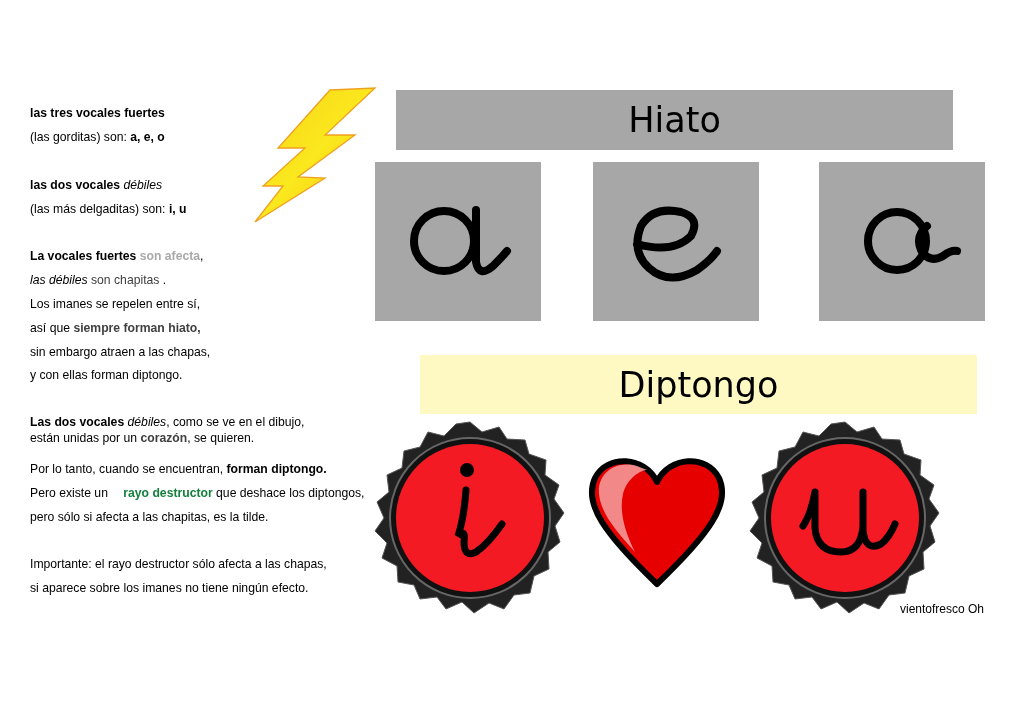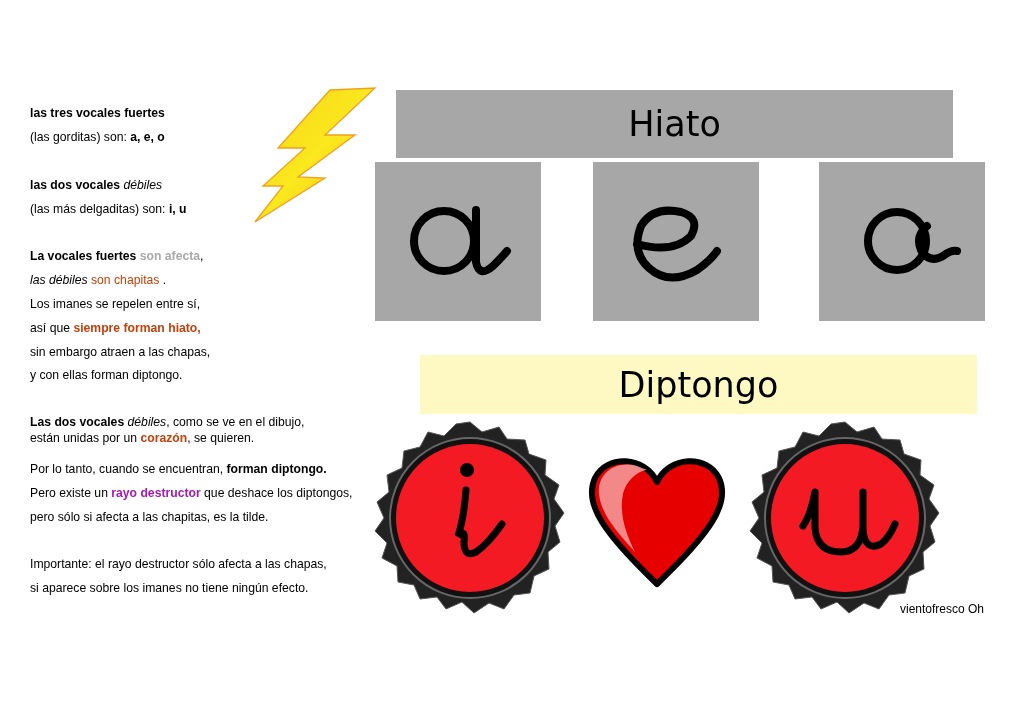"Hiato" .hiato { height: 68px -> 60px }
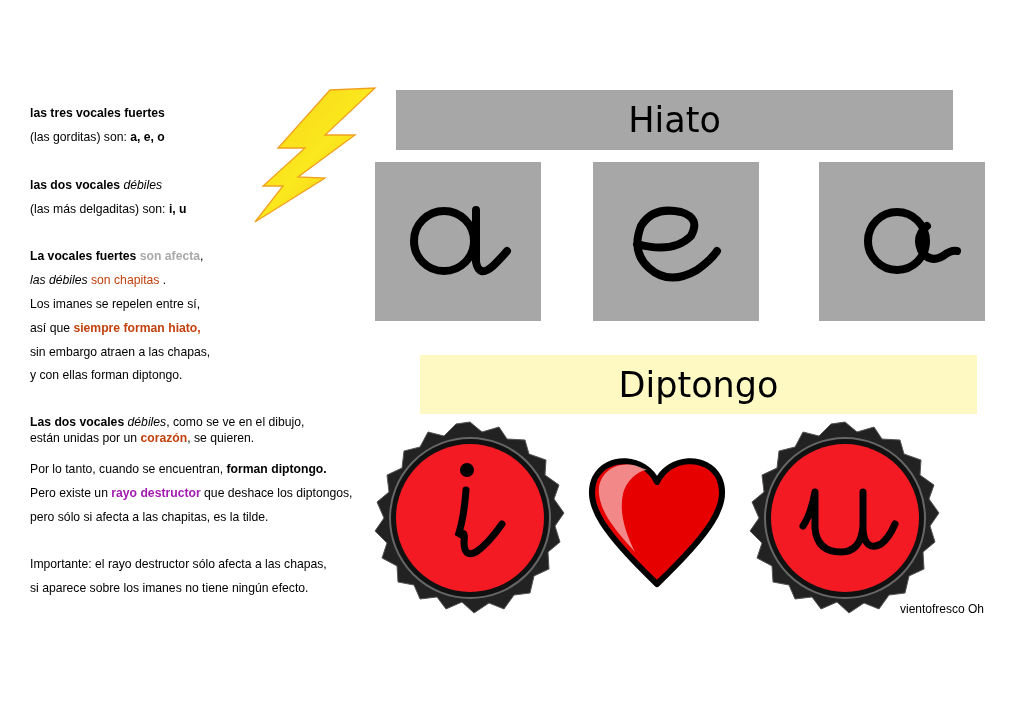"son chapitas" .red { color: #c2410c -> #404040 }
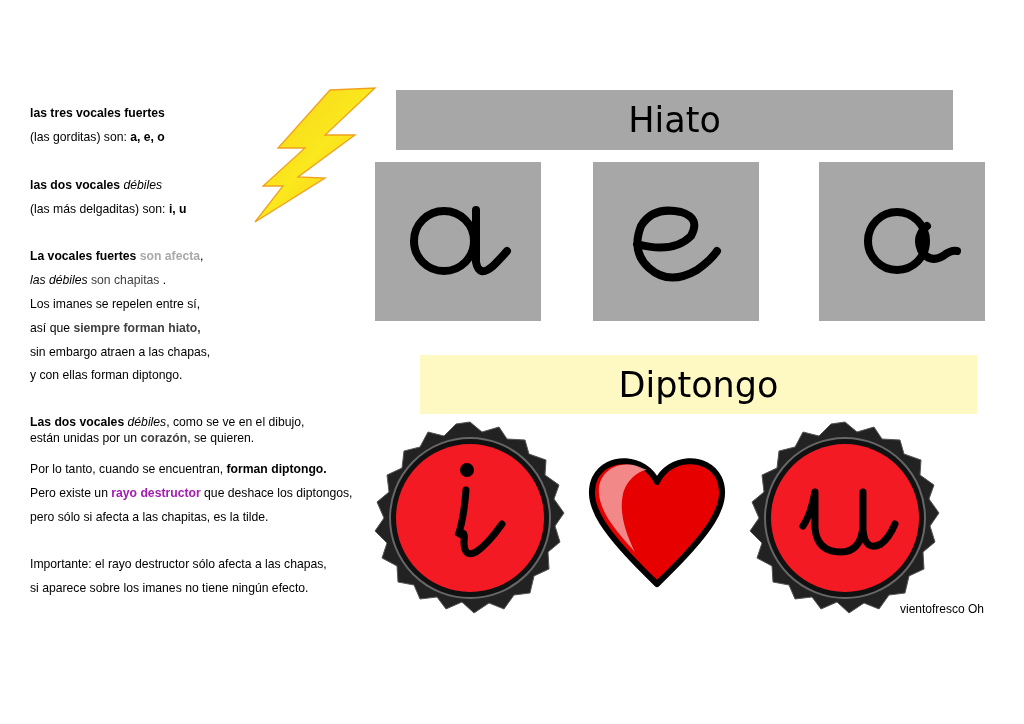"rayo destructor" .yellow { color: #a21caf -> #15803d; margin-left: none -> 12px }
